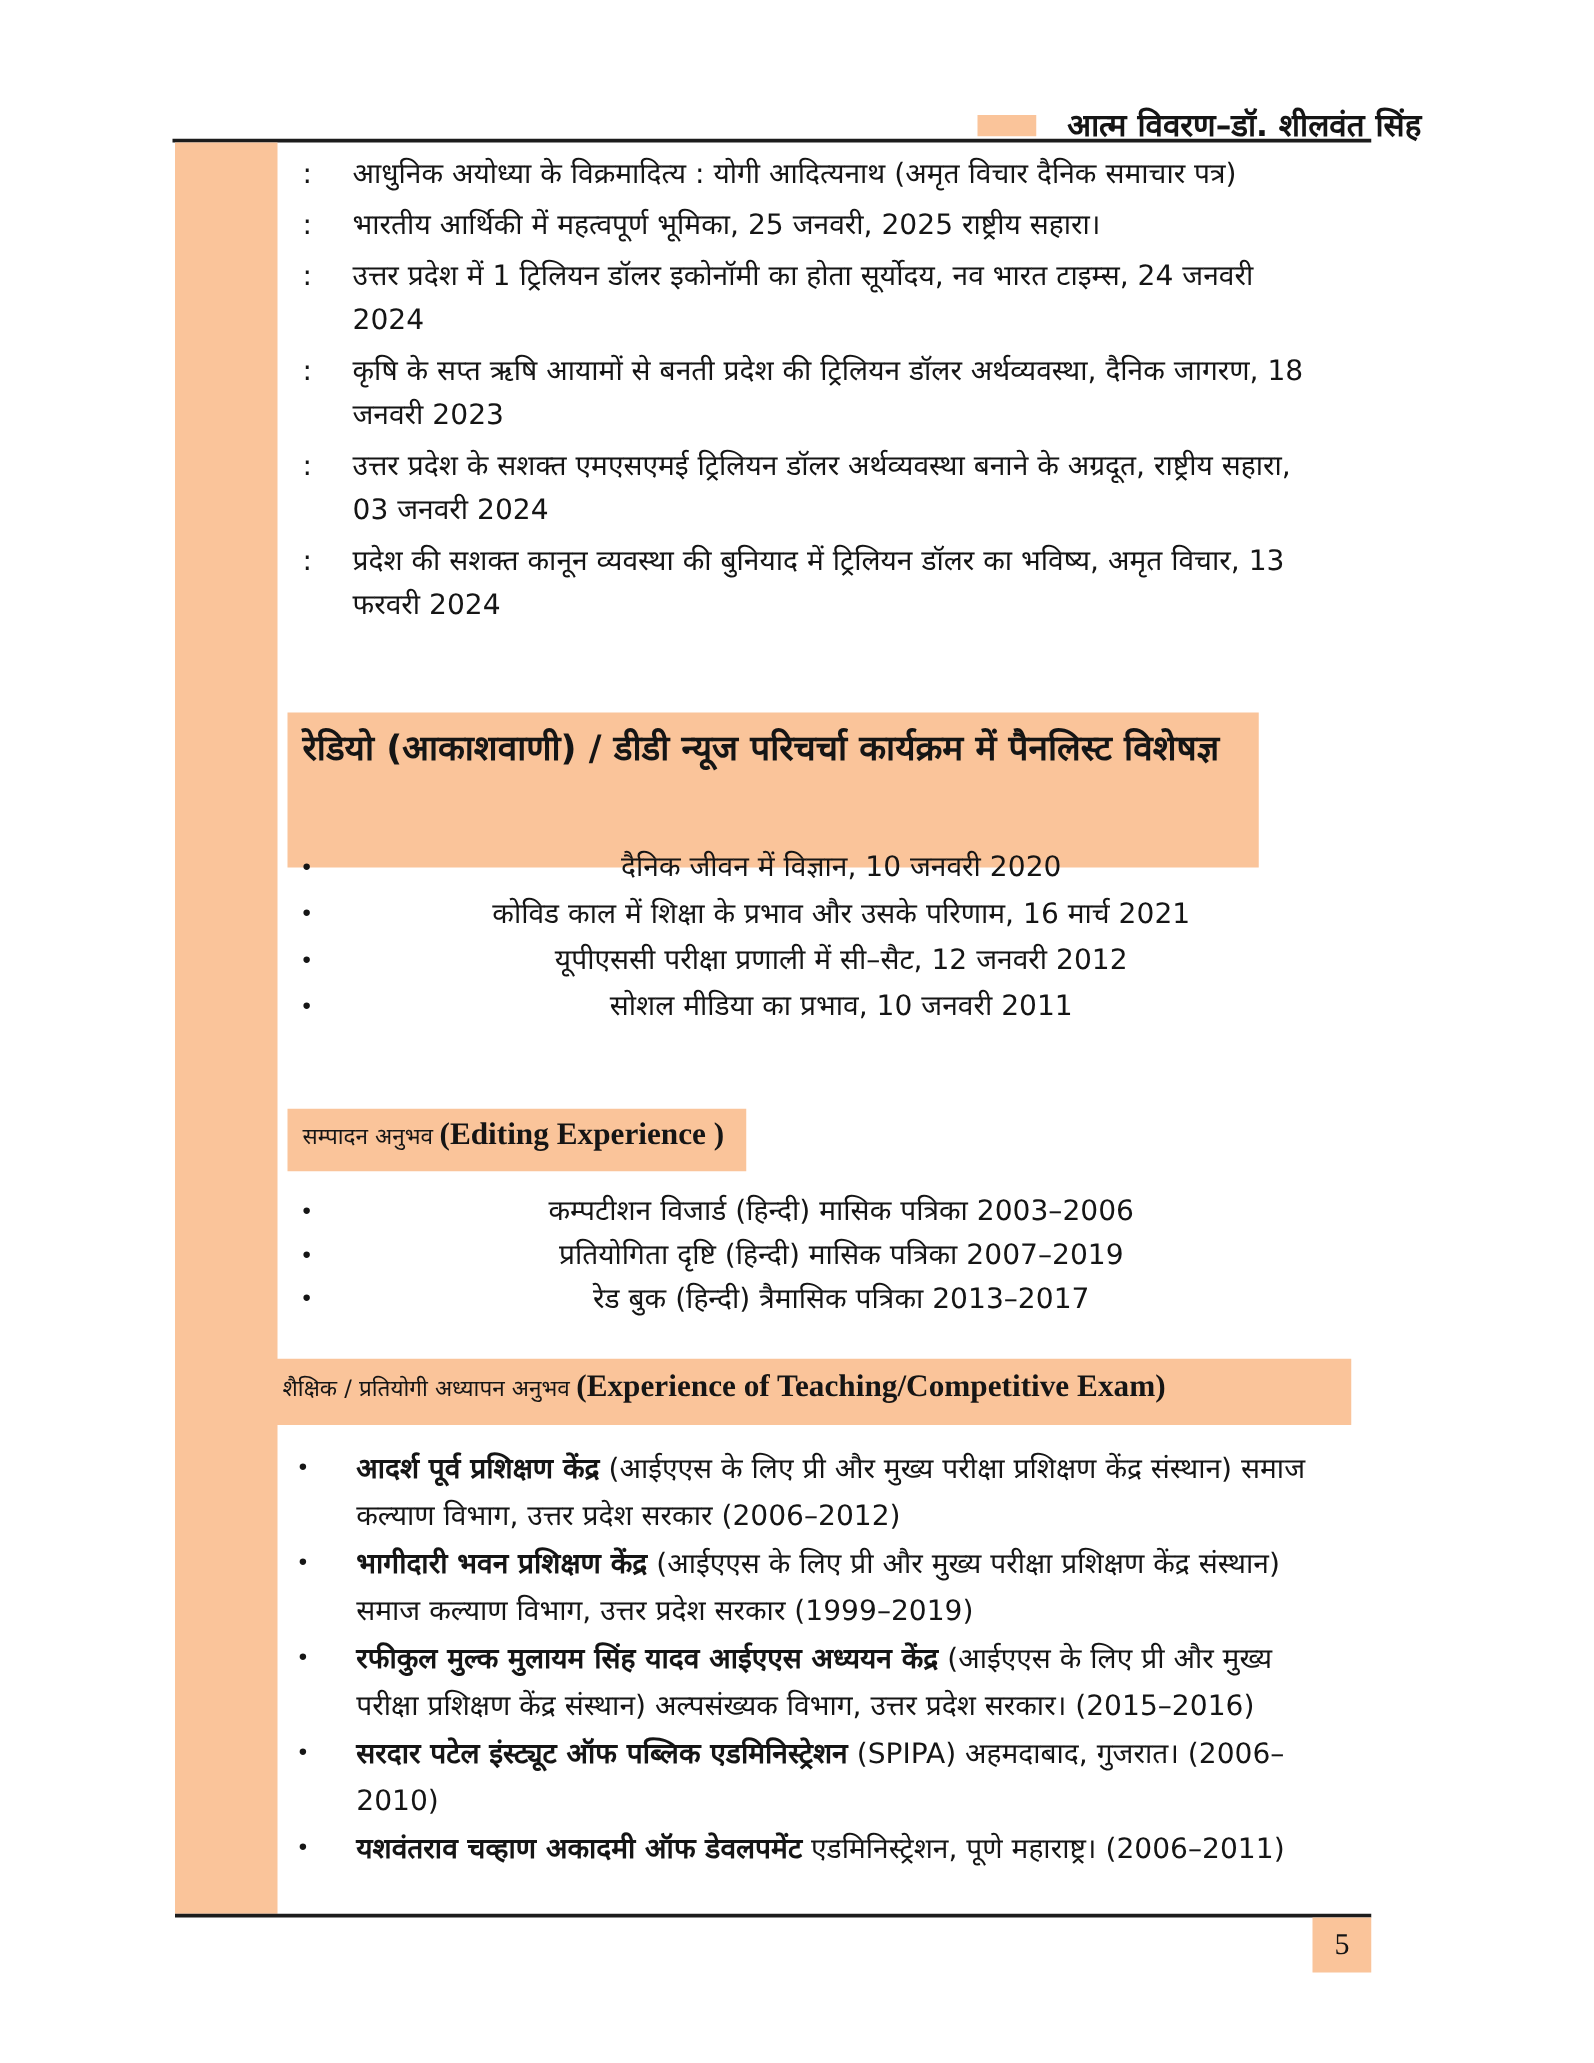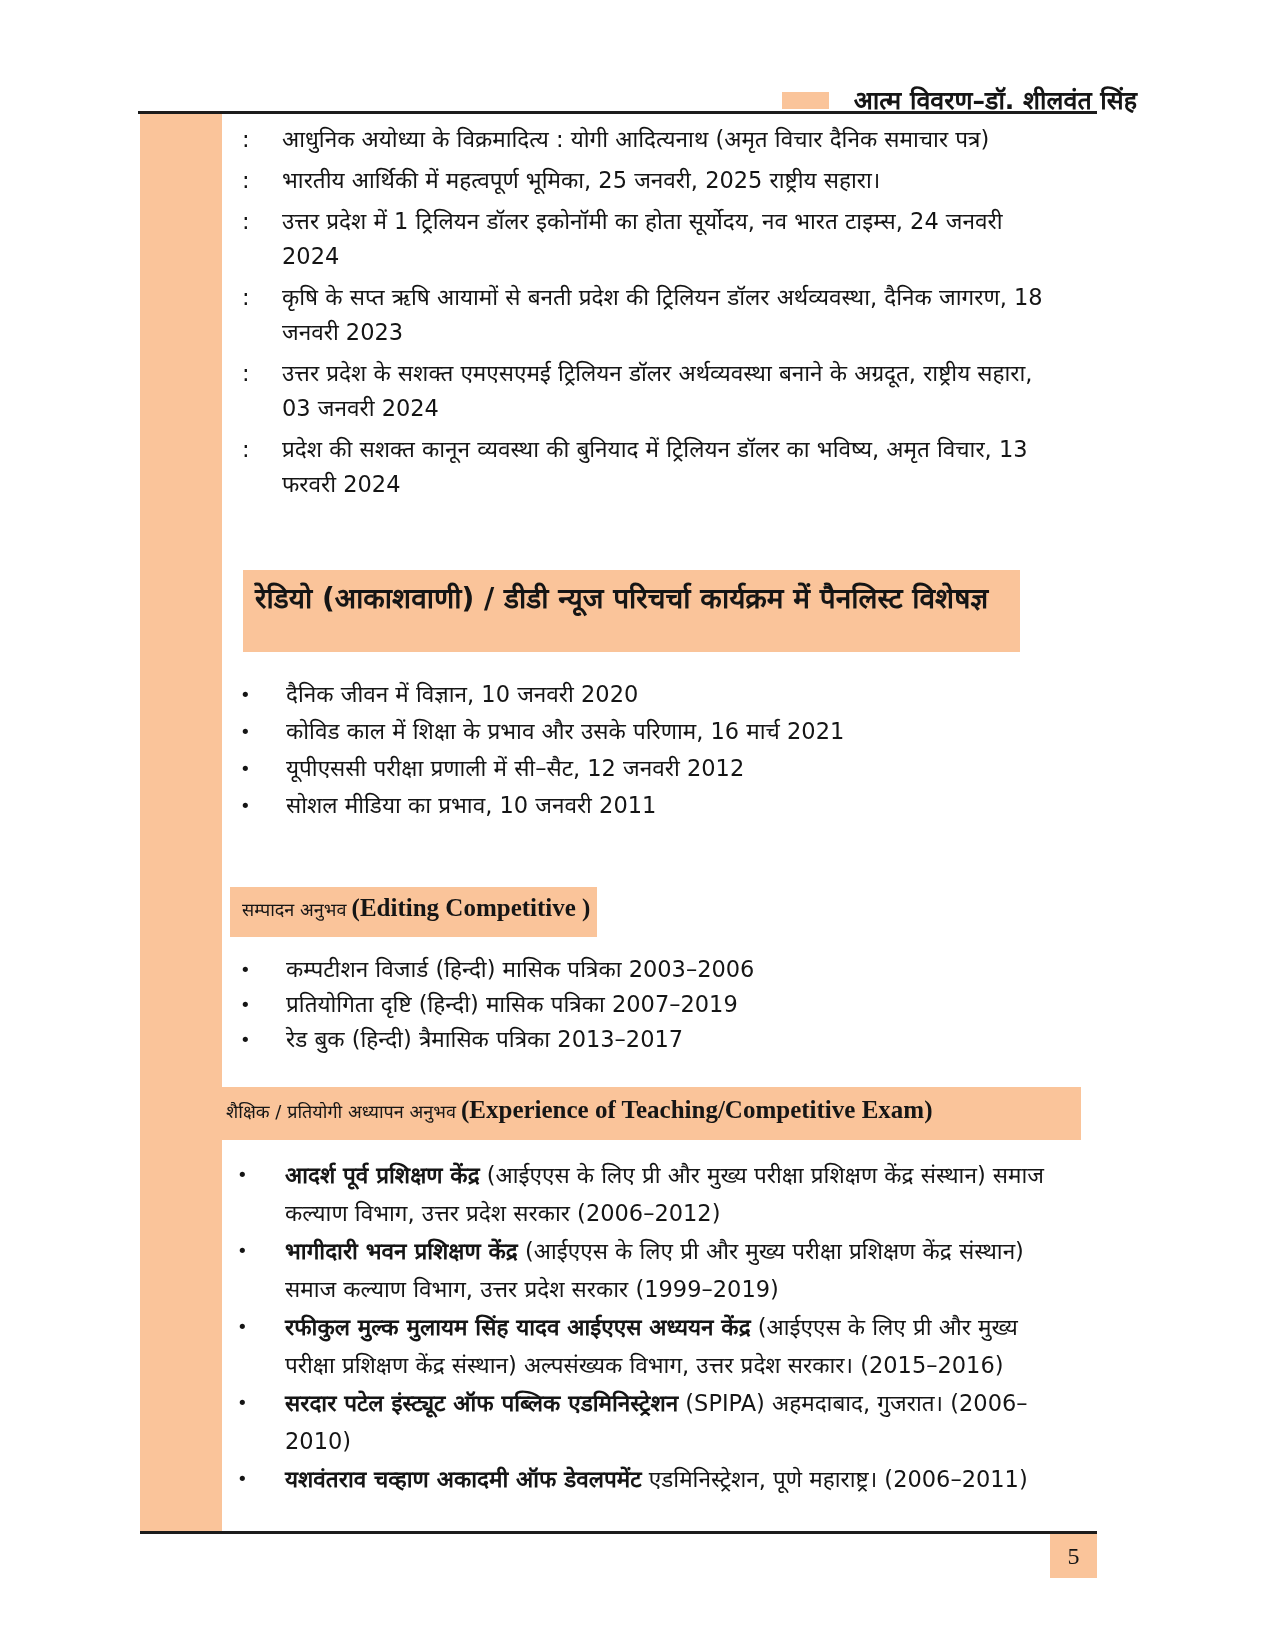"रेडियो (आकाशवाणी) / डीडी न्यूज" .banner1 { height: 82px -> 124px; margin-left: 13px -> none }
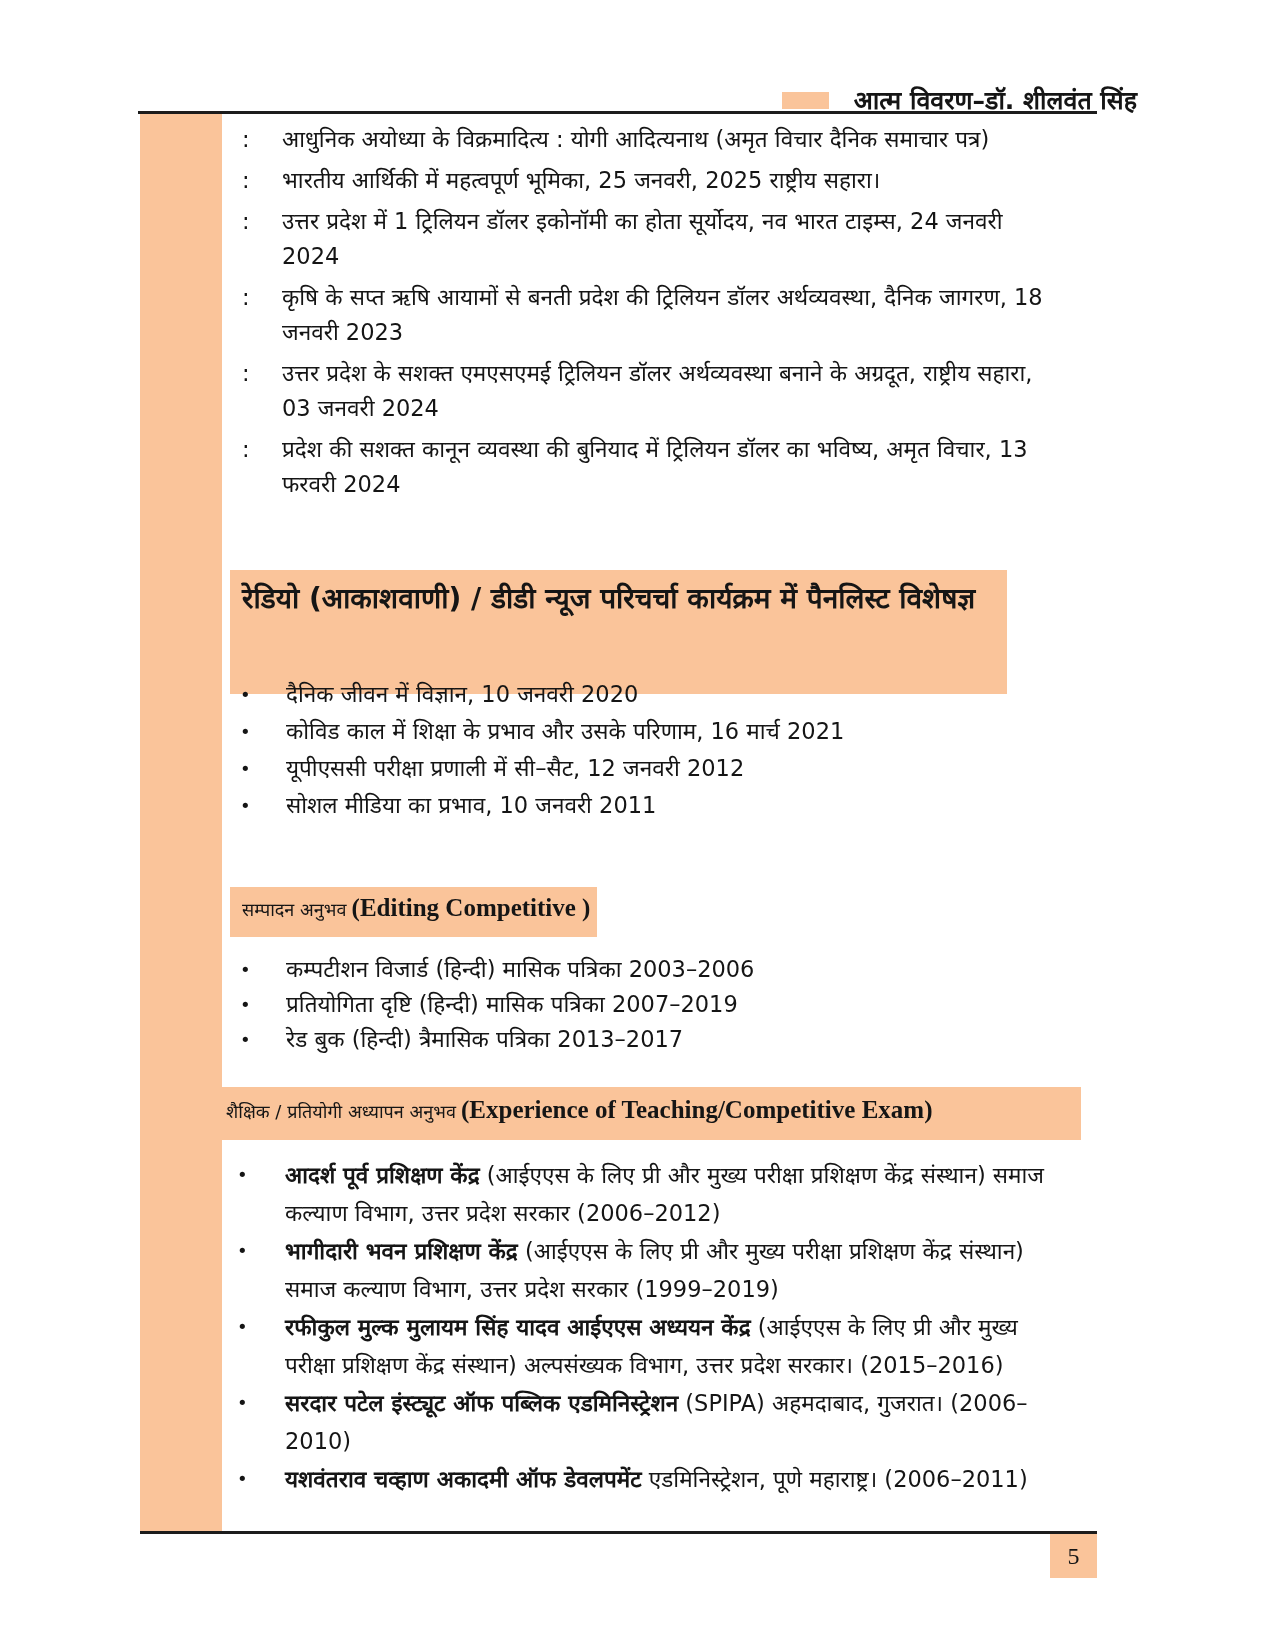"दैनिक जीवन में विज्ञान, 10" .btext { text-align: none -> center }
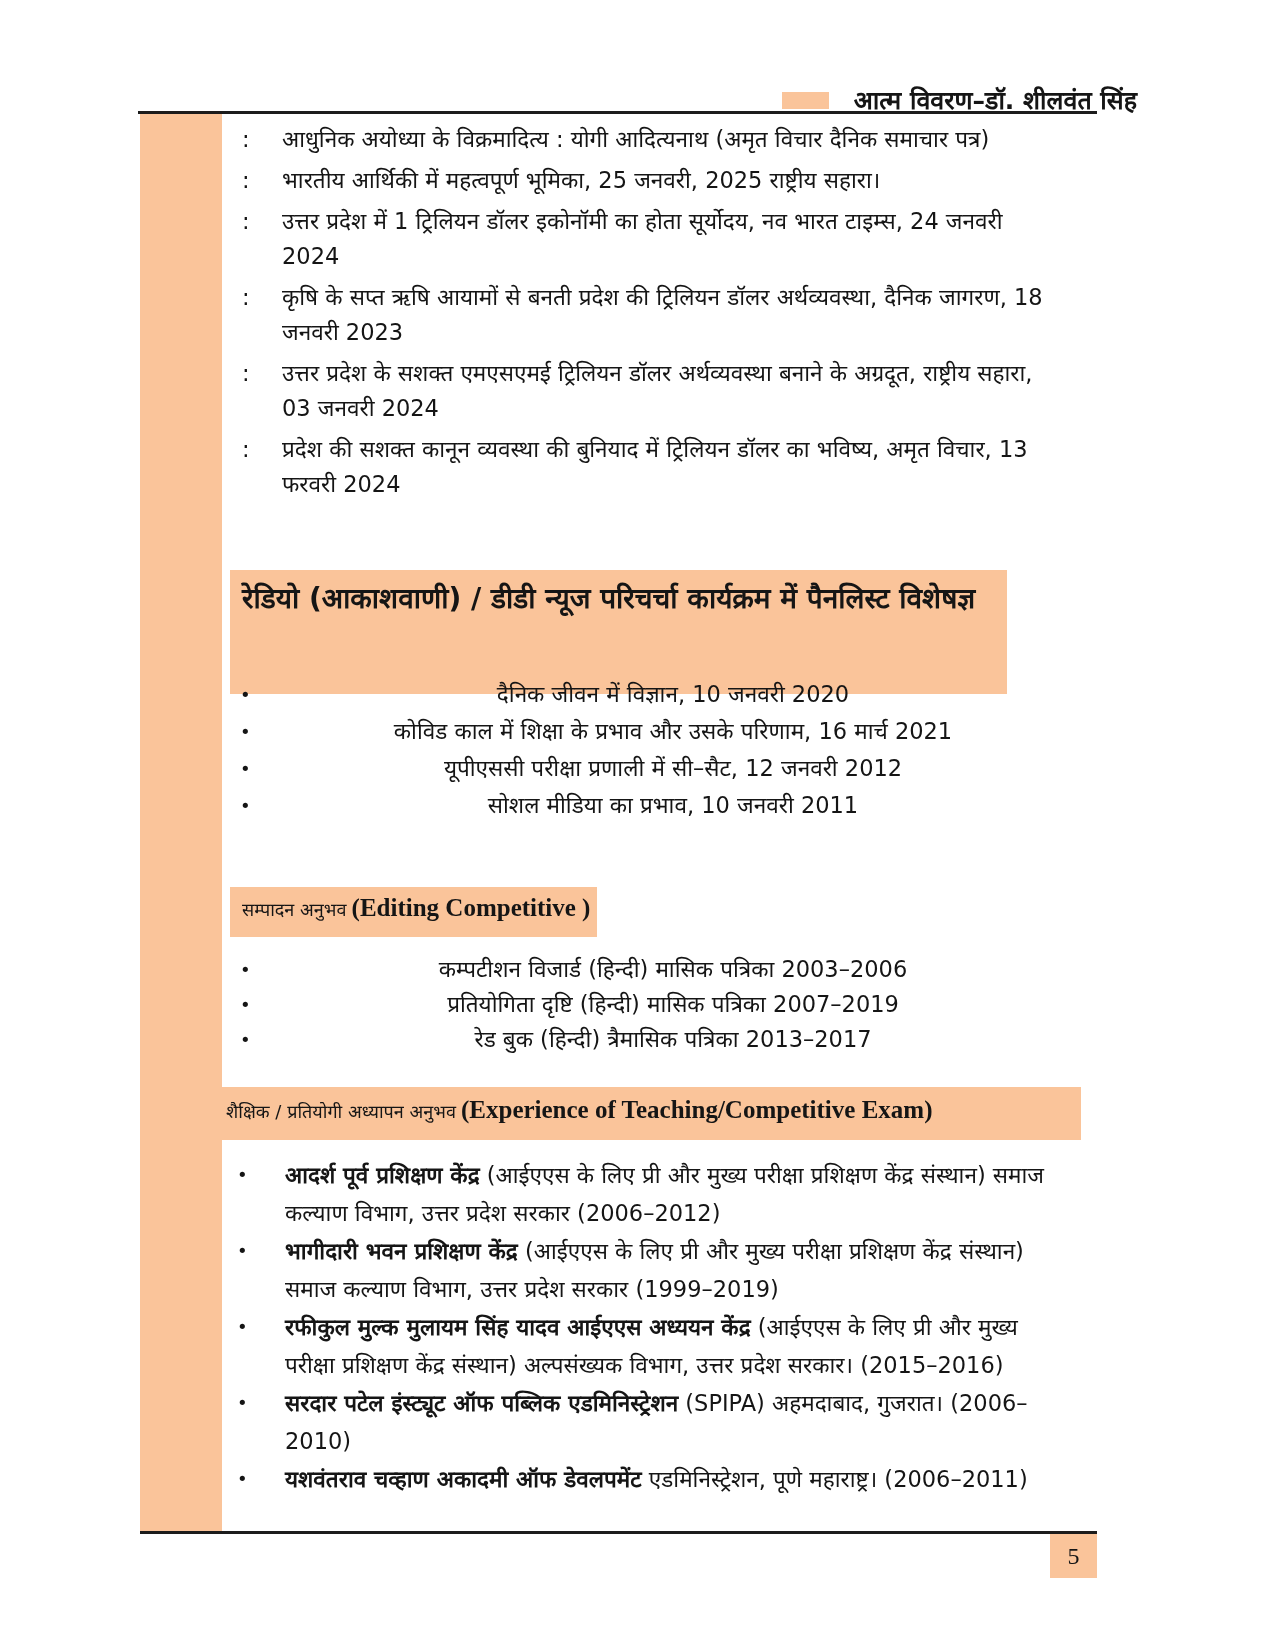"(Editing Competitive )" span.en { text: Competitive -> Experience }
